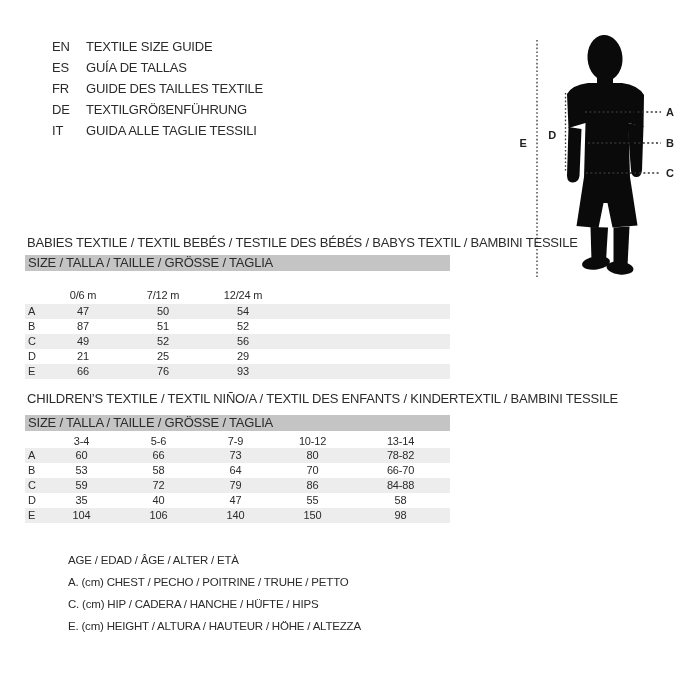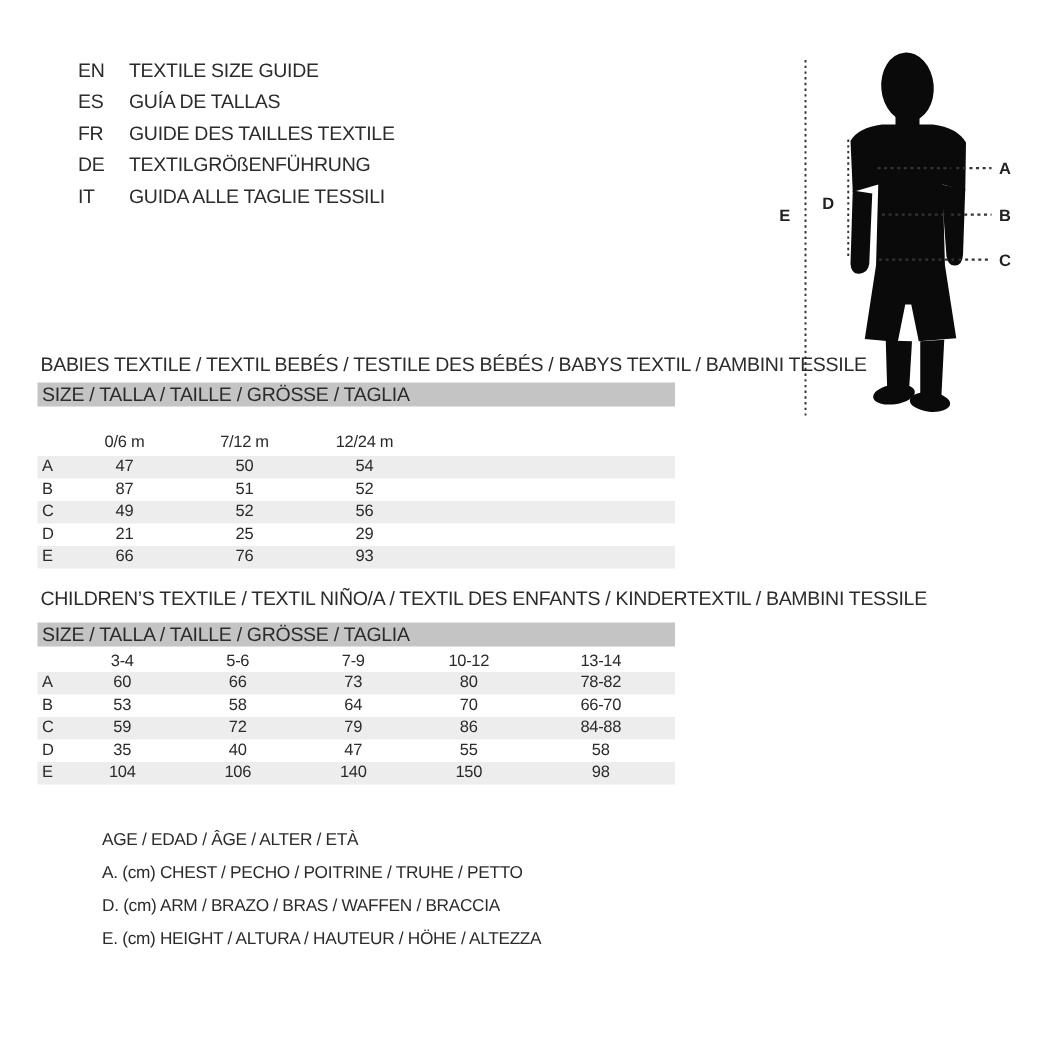"C. (cm) HIP / CADERA" p { html: none -> <p>C. (cm) HIP / CADERA / HANCHE / HÜFTE / HIPS</p> }
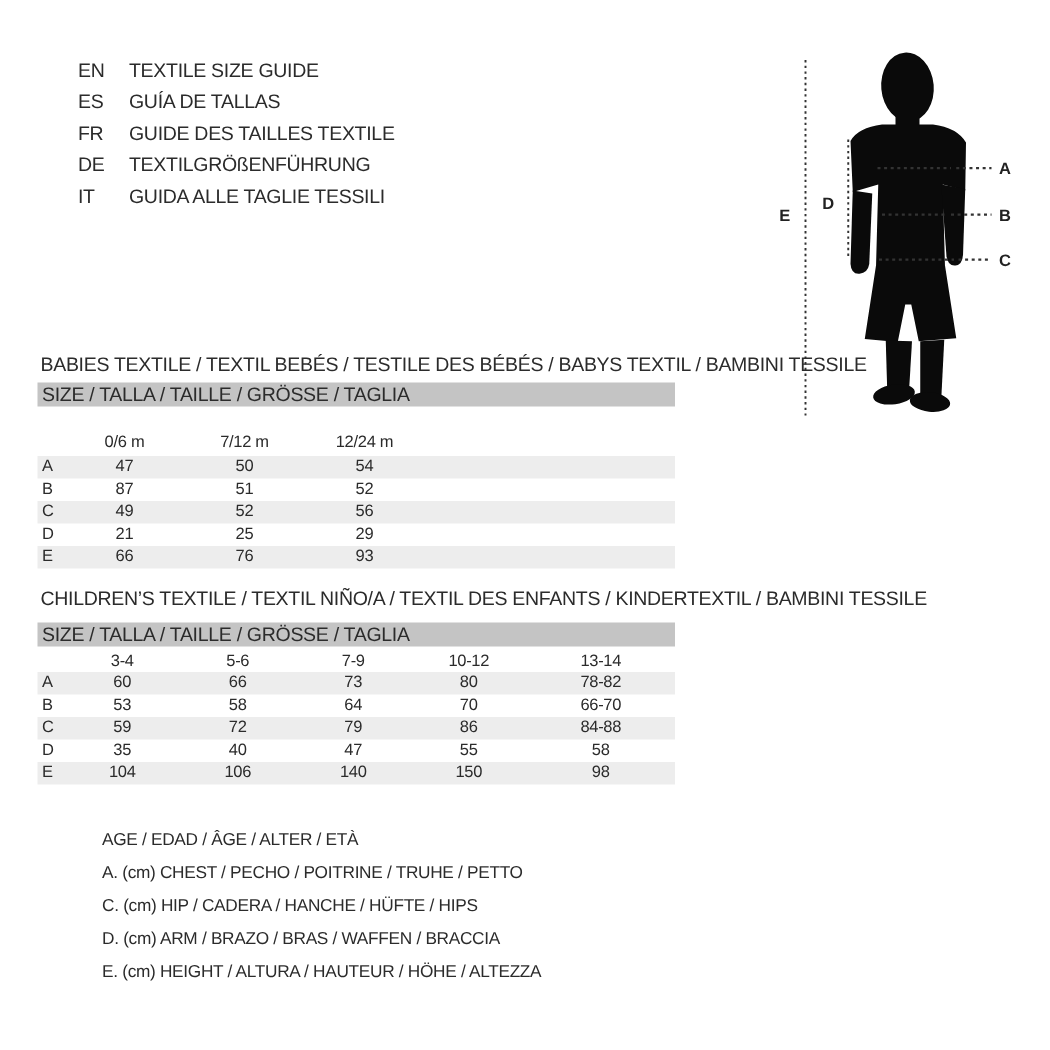"D. (cm) ARM / BRAZO" p { html: <p>D. (cm) ARM / BRAZO / BRAS / WAFFEN / BRACCIA</p> -> none }
